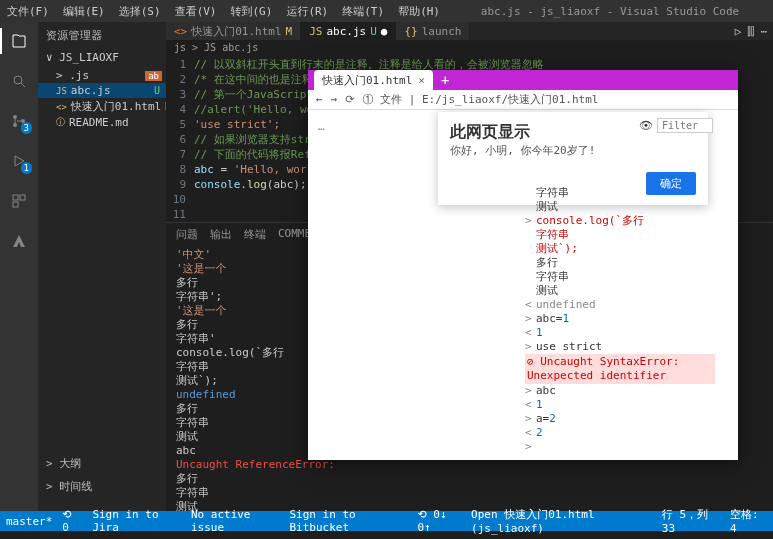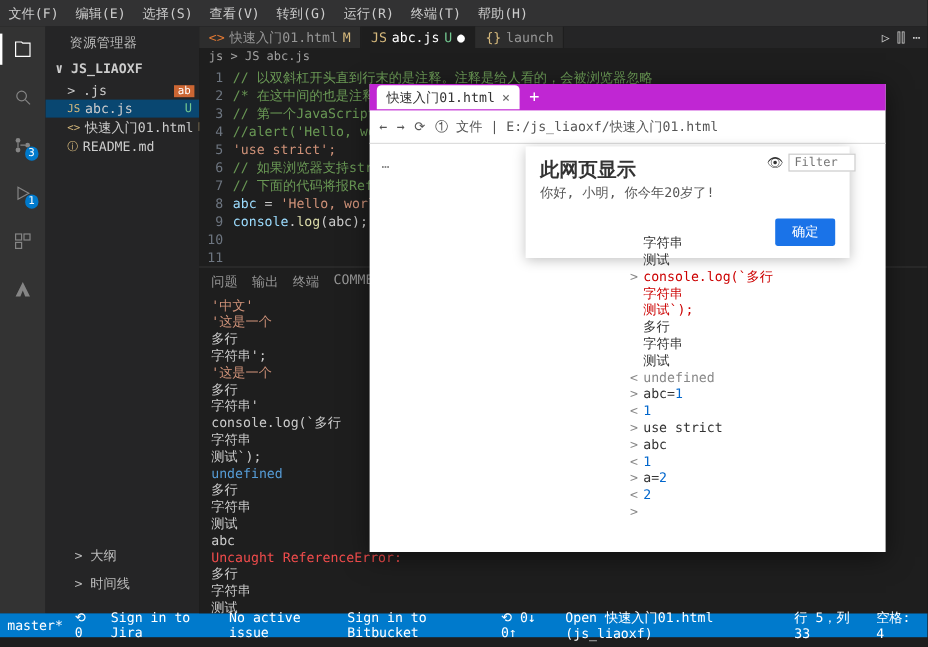"abc.js - js_liaoxf - Visual" div.title { html: none -> <div>abc.js - js_liaoxf - Visual Studio Code</div> }
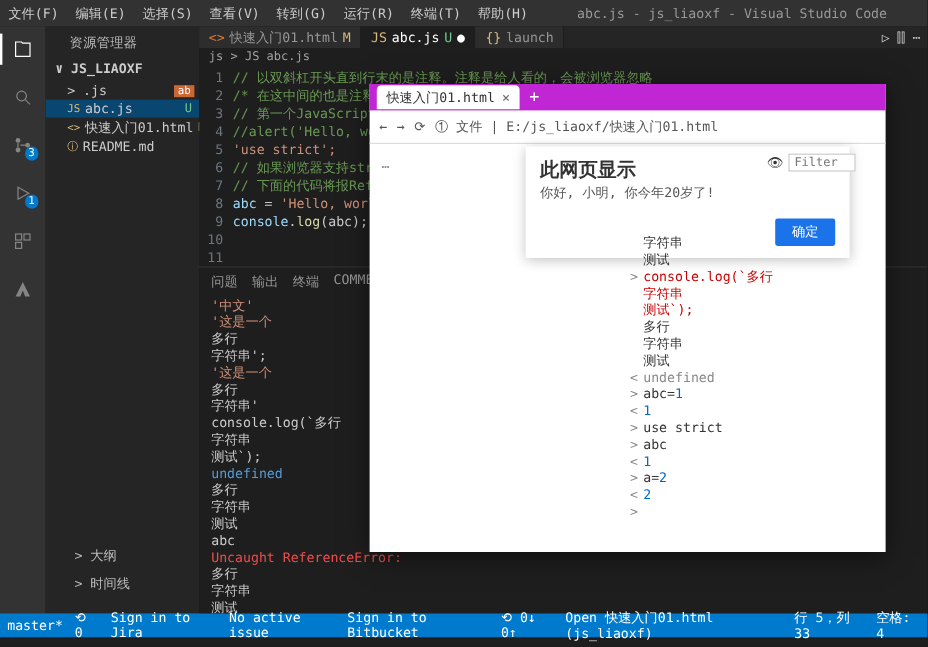"资源管理器" .sidebar .hdr { padding: 6px 20px -> 6px 8px }
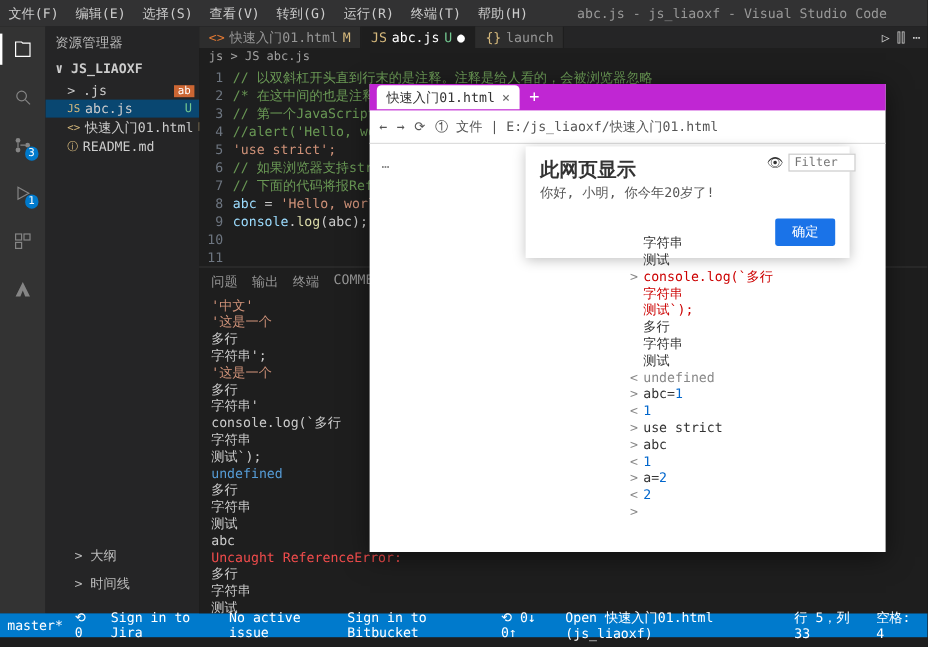"∨ JS_LIAOXF" .sidebar .sect { font-weight: 700 -> 400 }
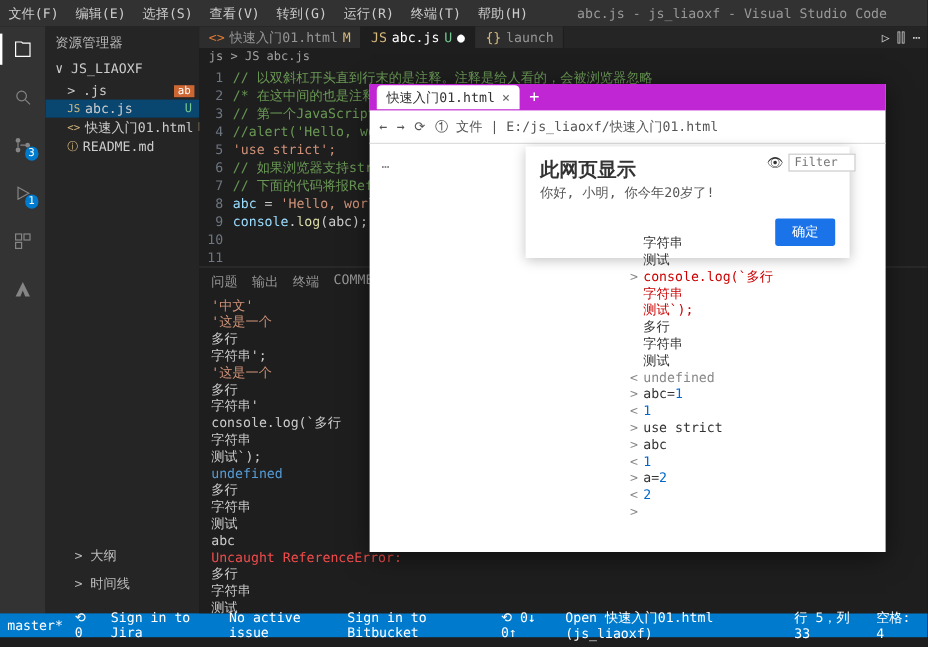"⊘ Uncaught SyntaxError: Unexpected" div.errrow { html: none -> <div>⊘ Uncaught SyntaxError: Unexpected identifier</div> }
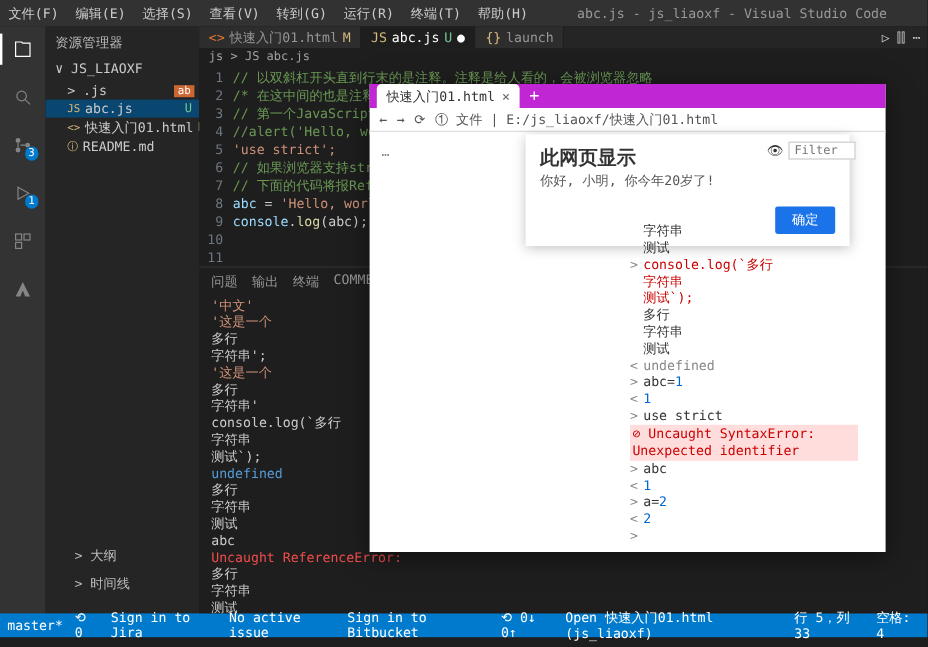"> 大纲" .sidefoot { padding: 4px 24px -> 4px 8px }
